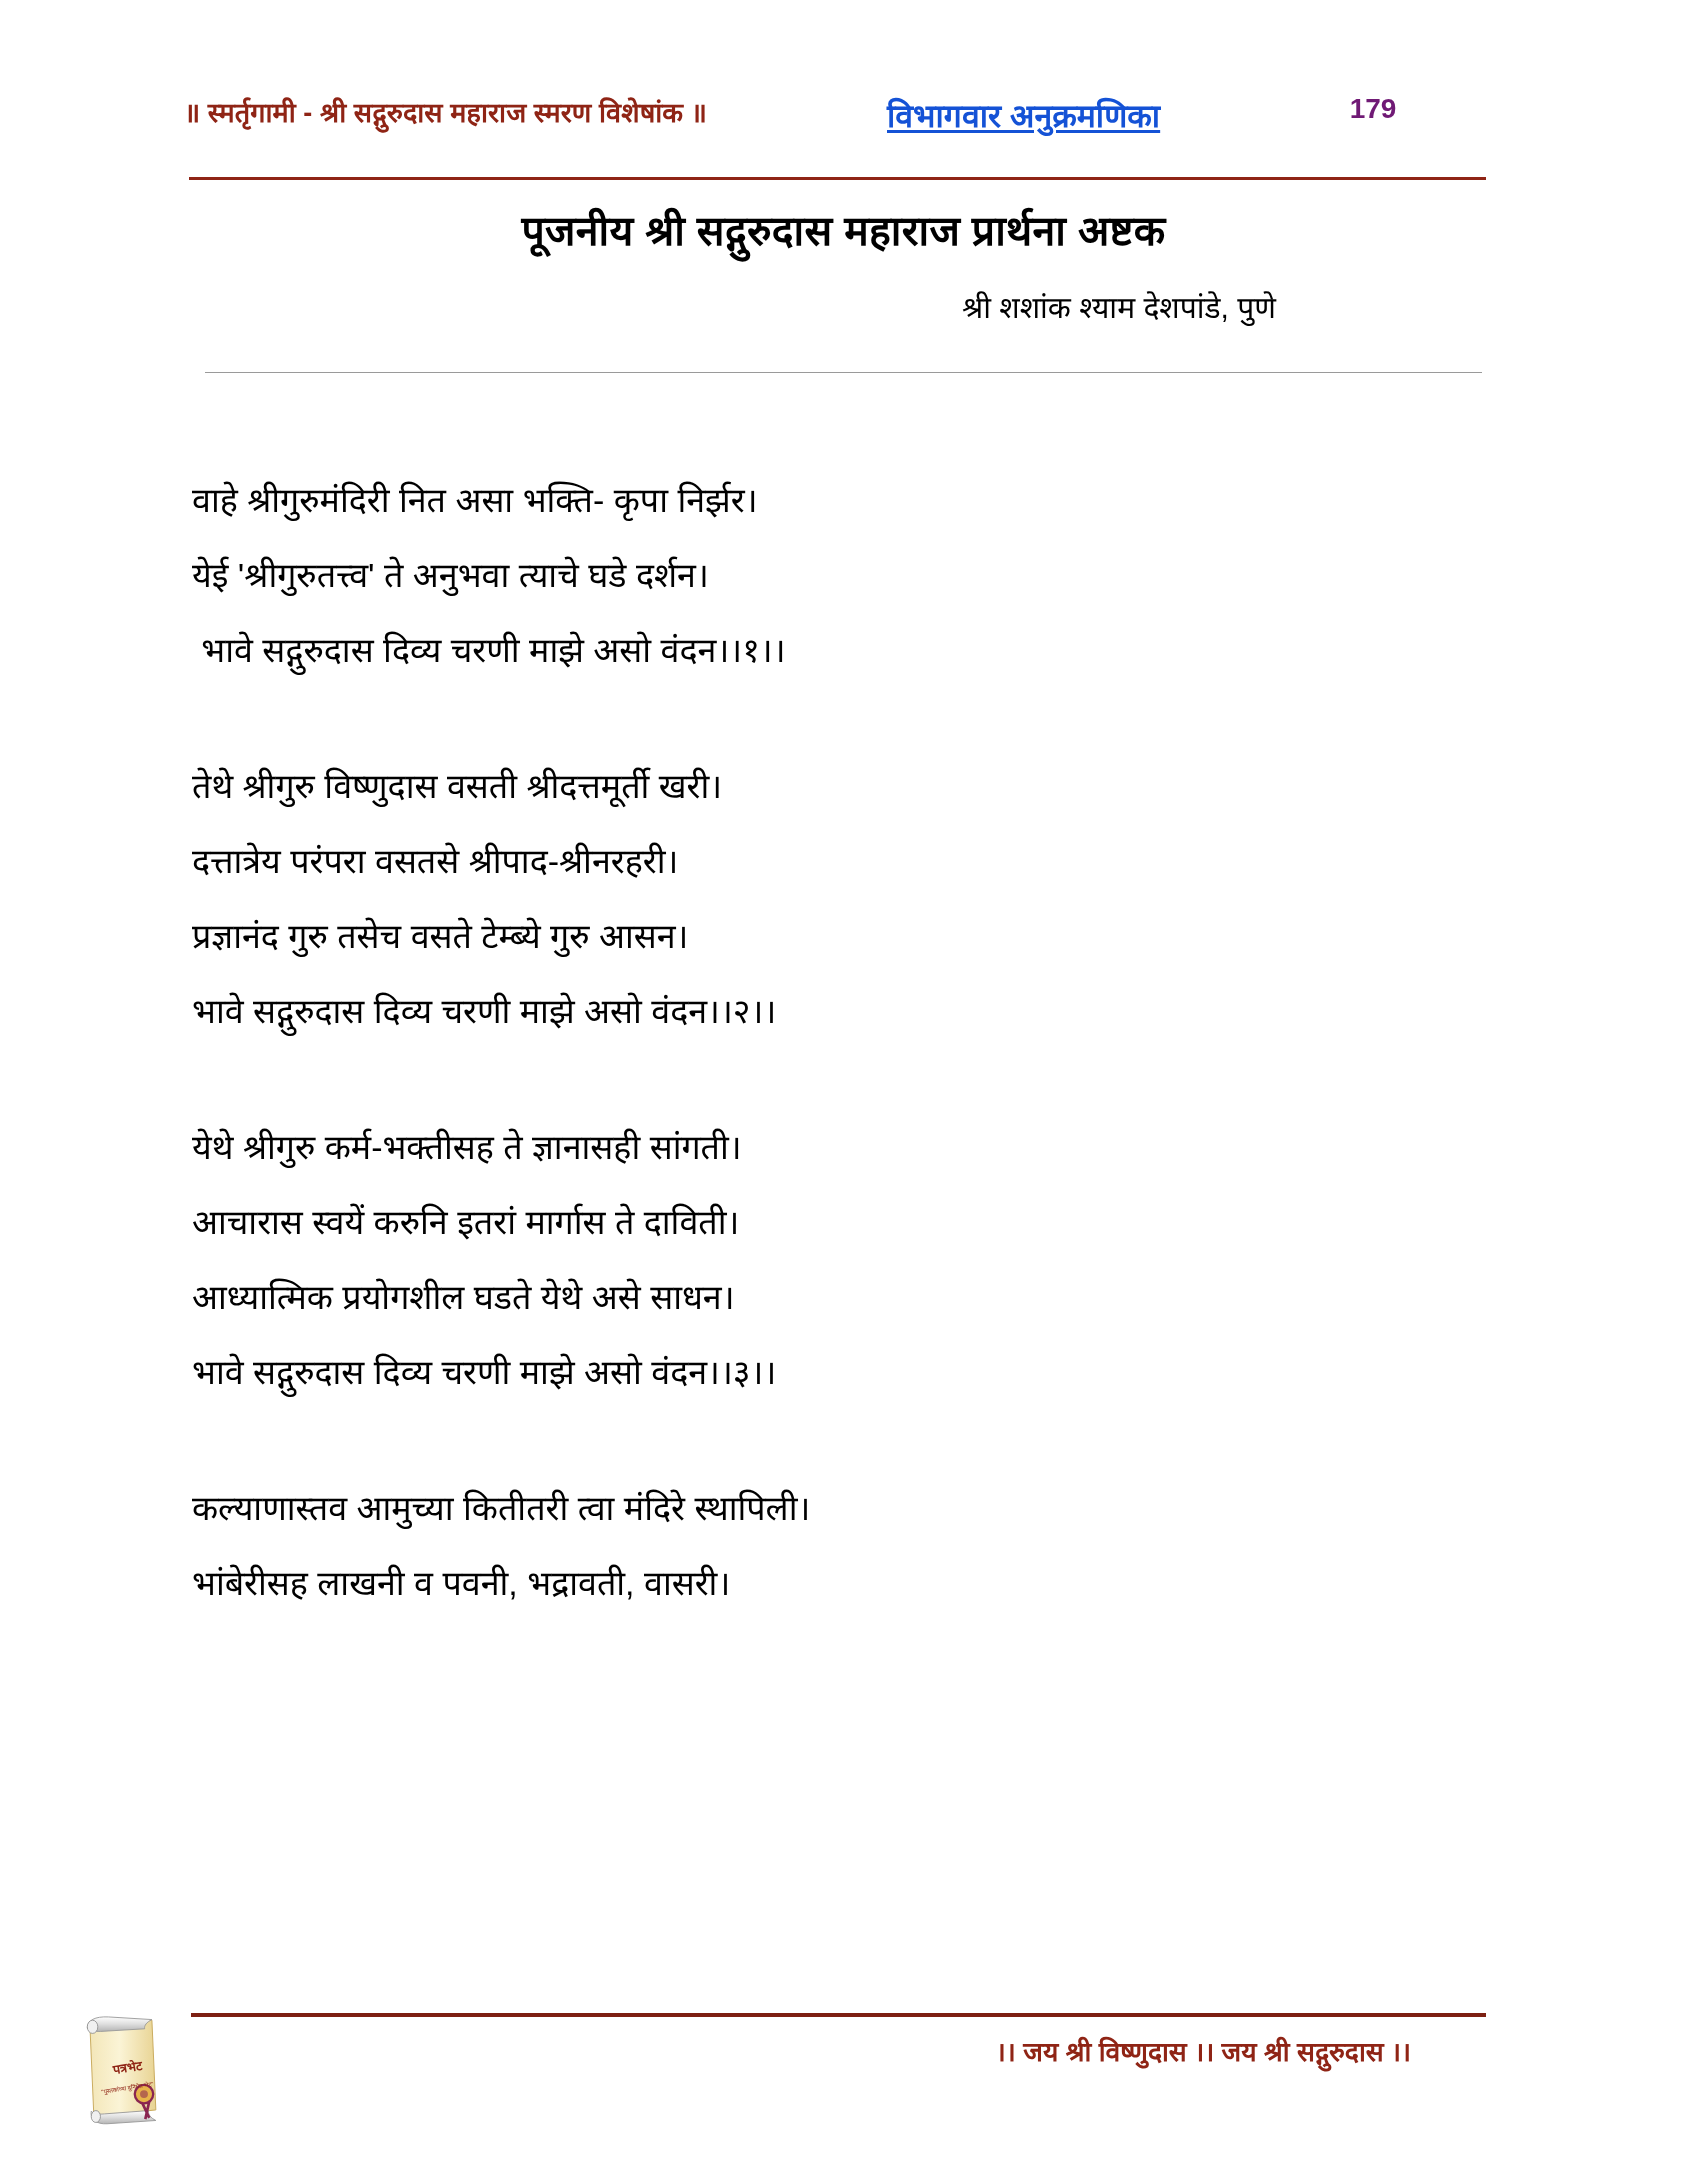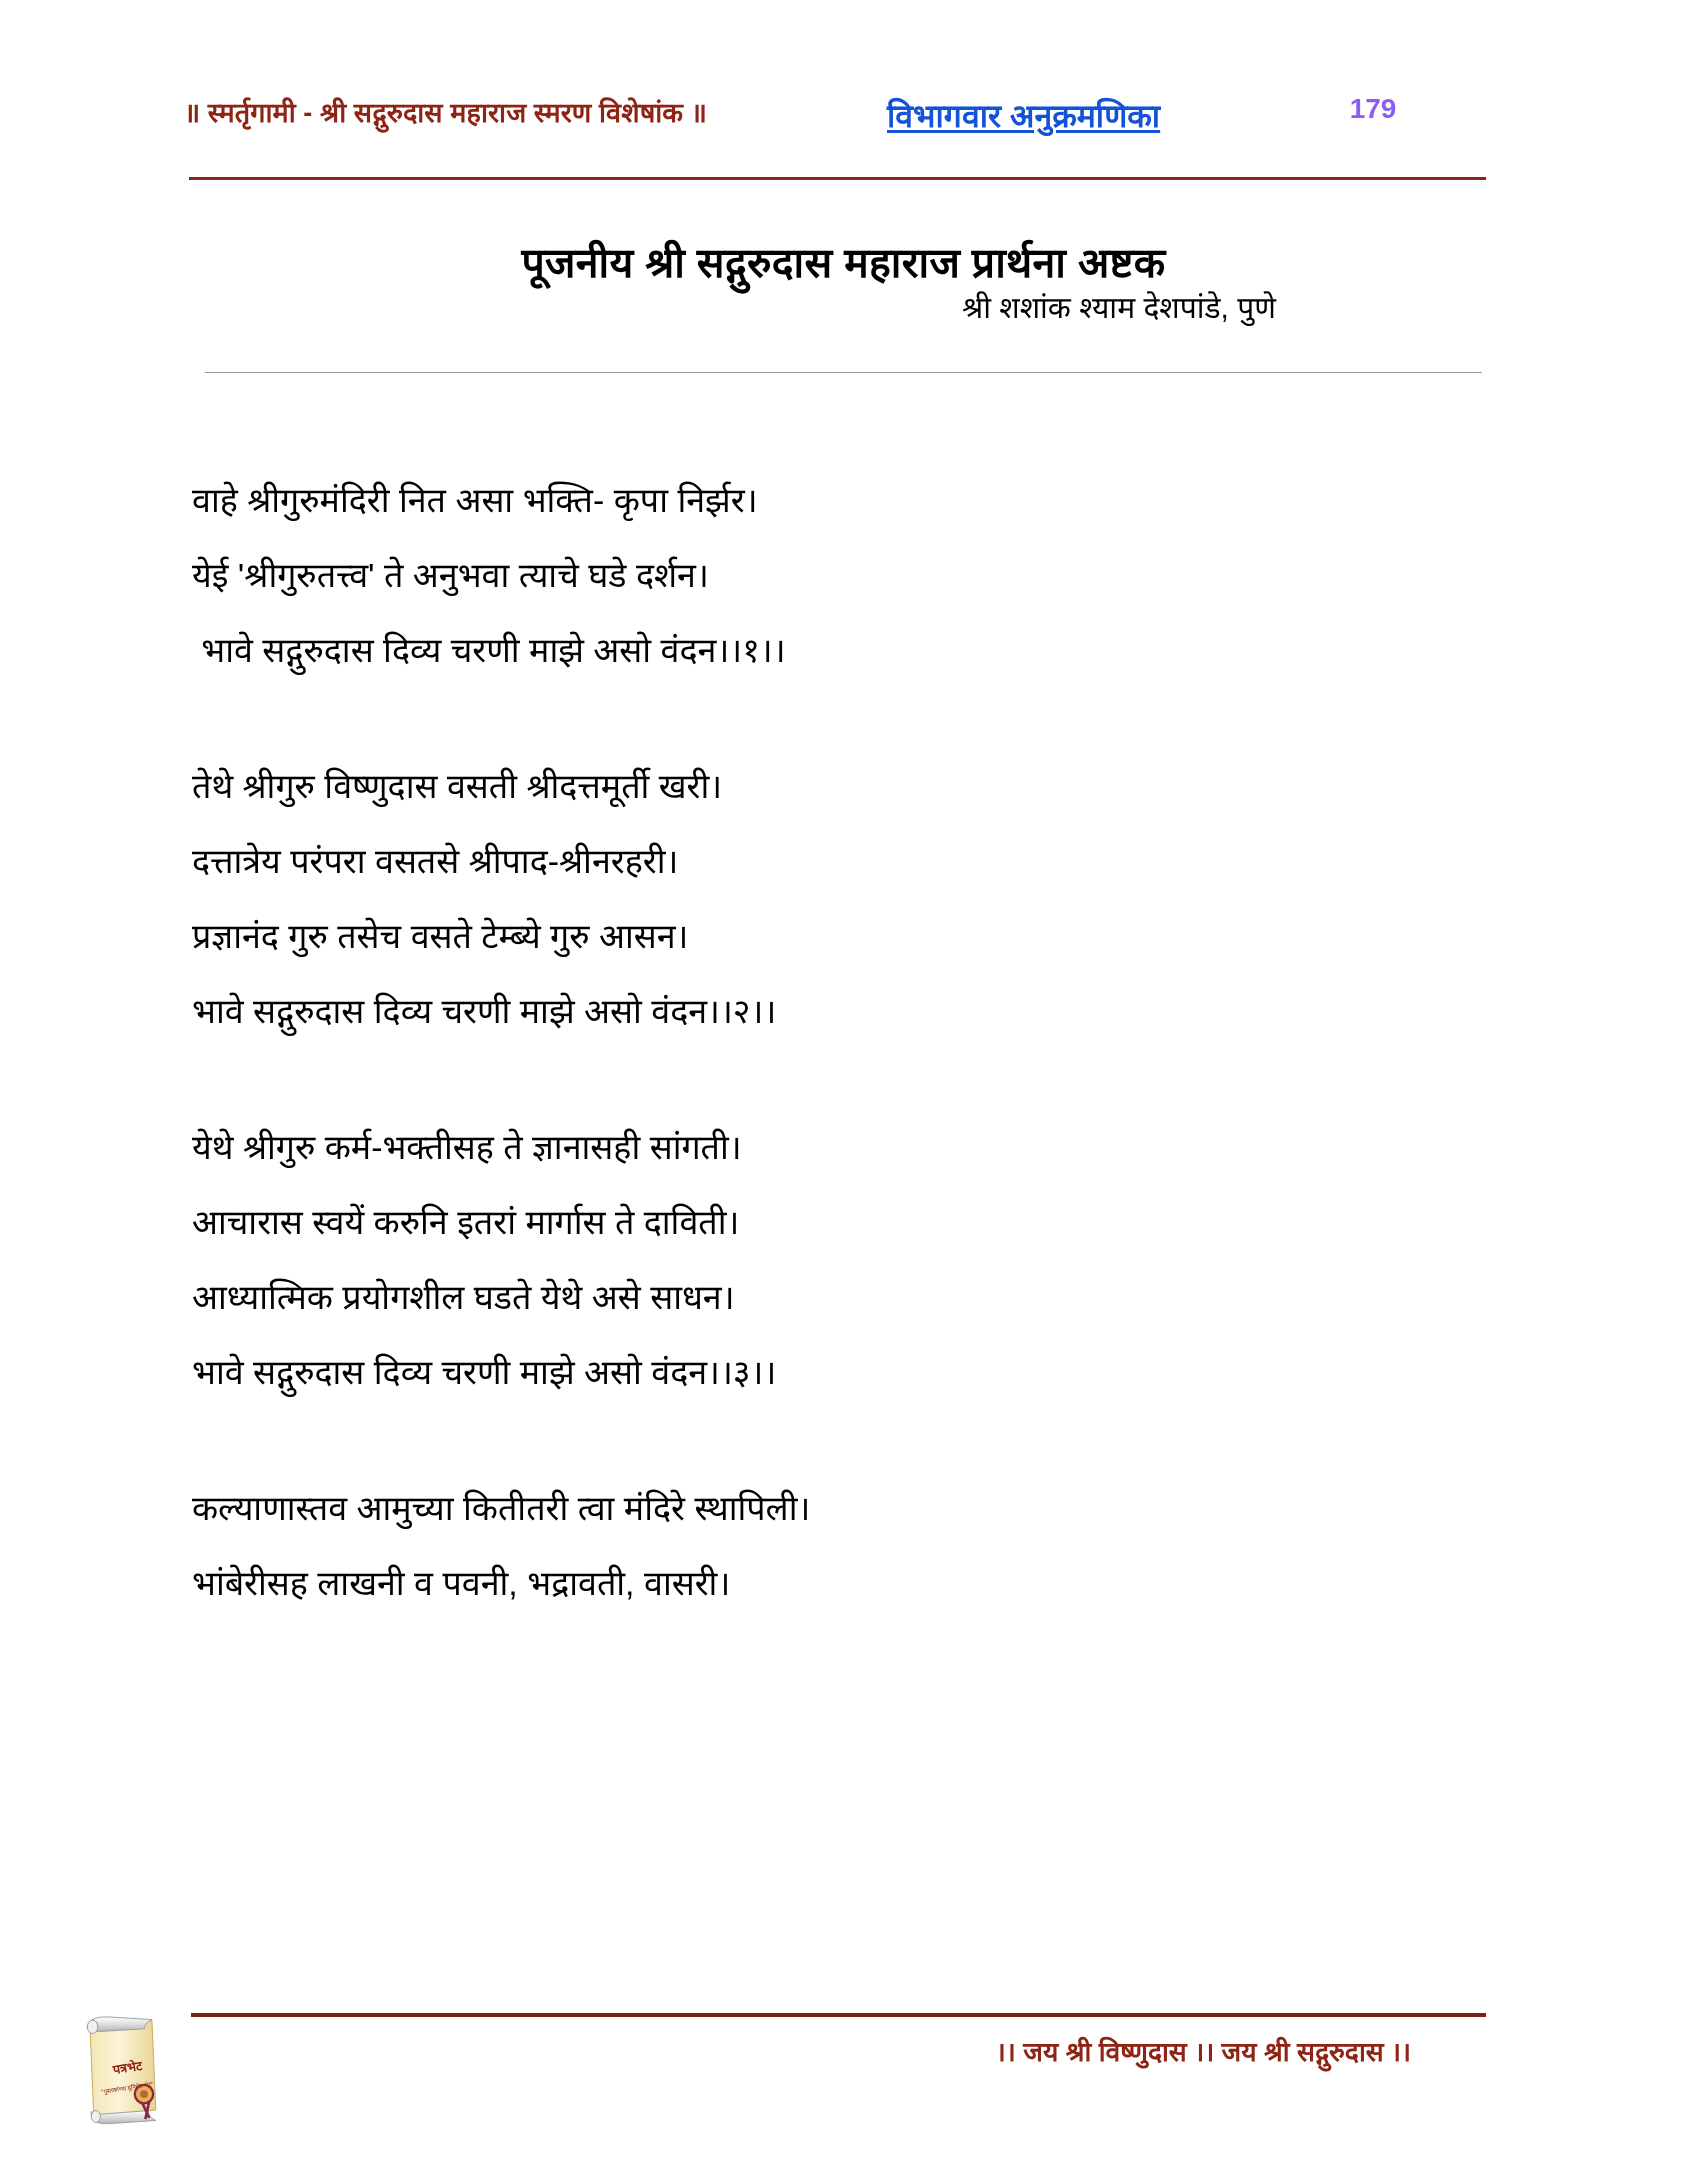"179" .hdr-pageno { color: #8b5cf6 -> #701a75 }
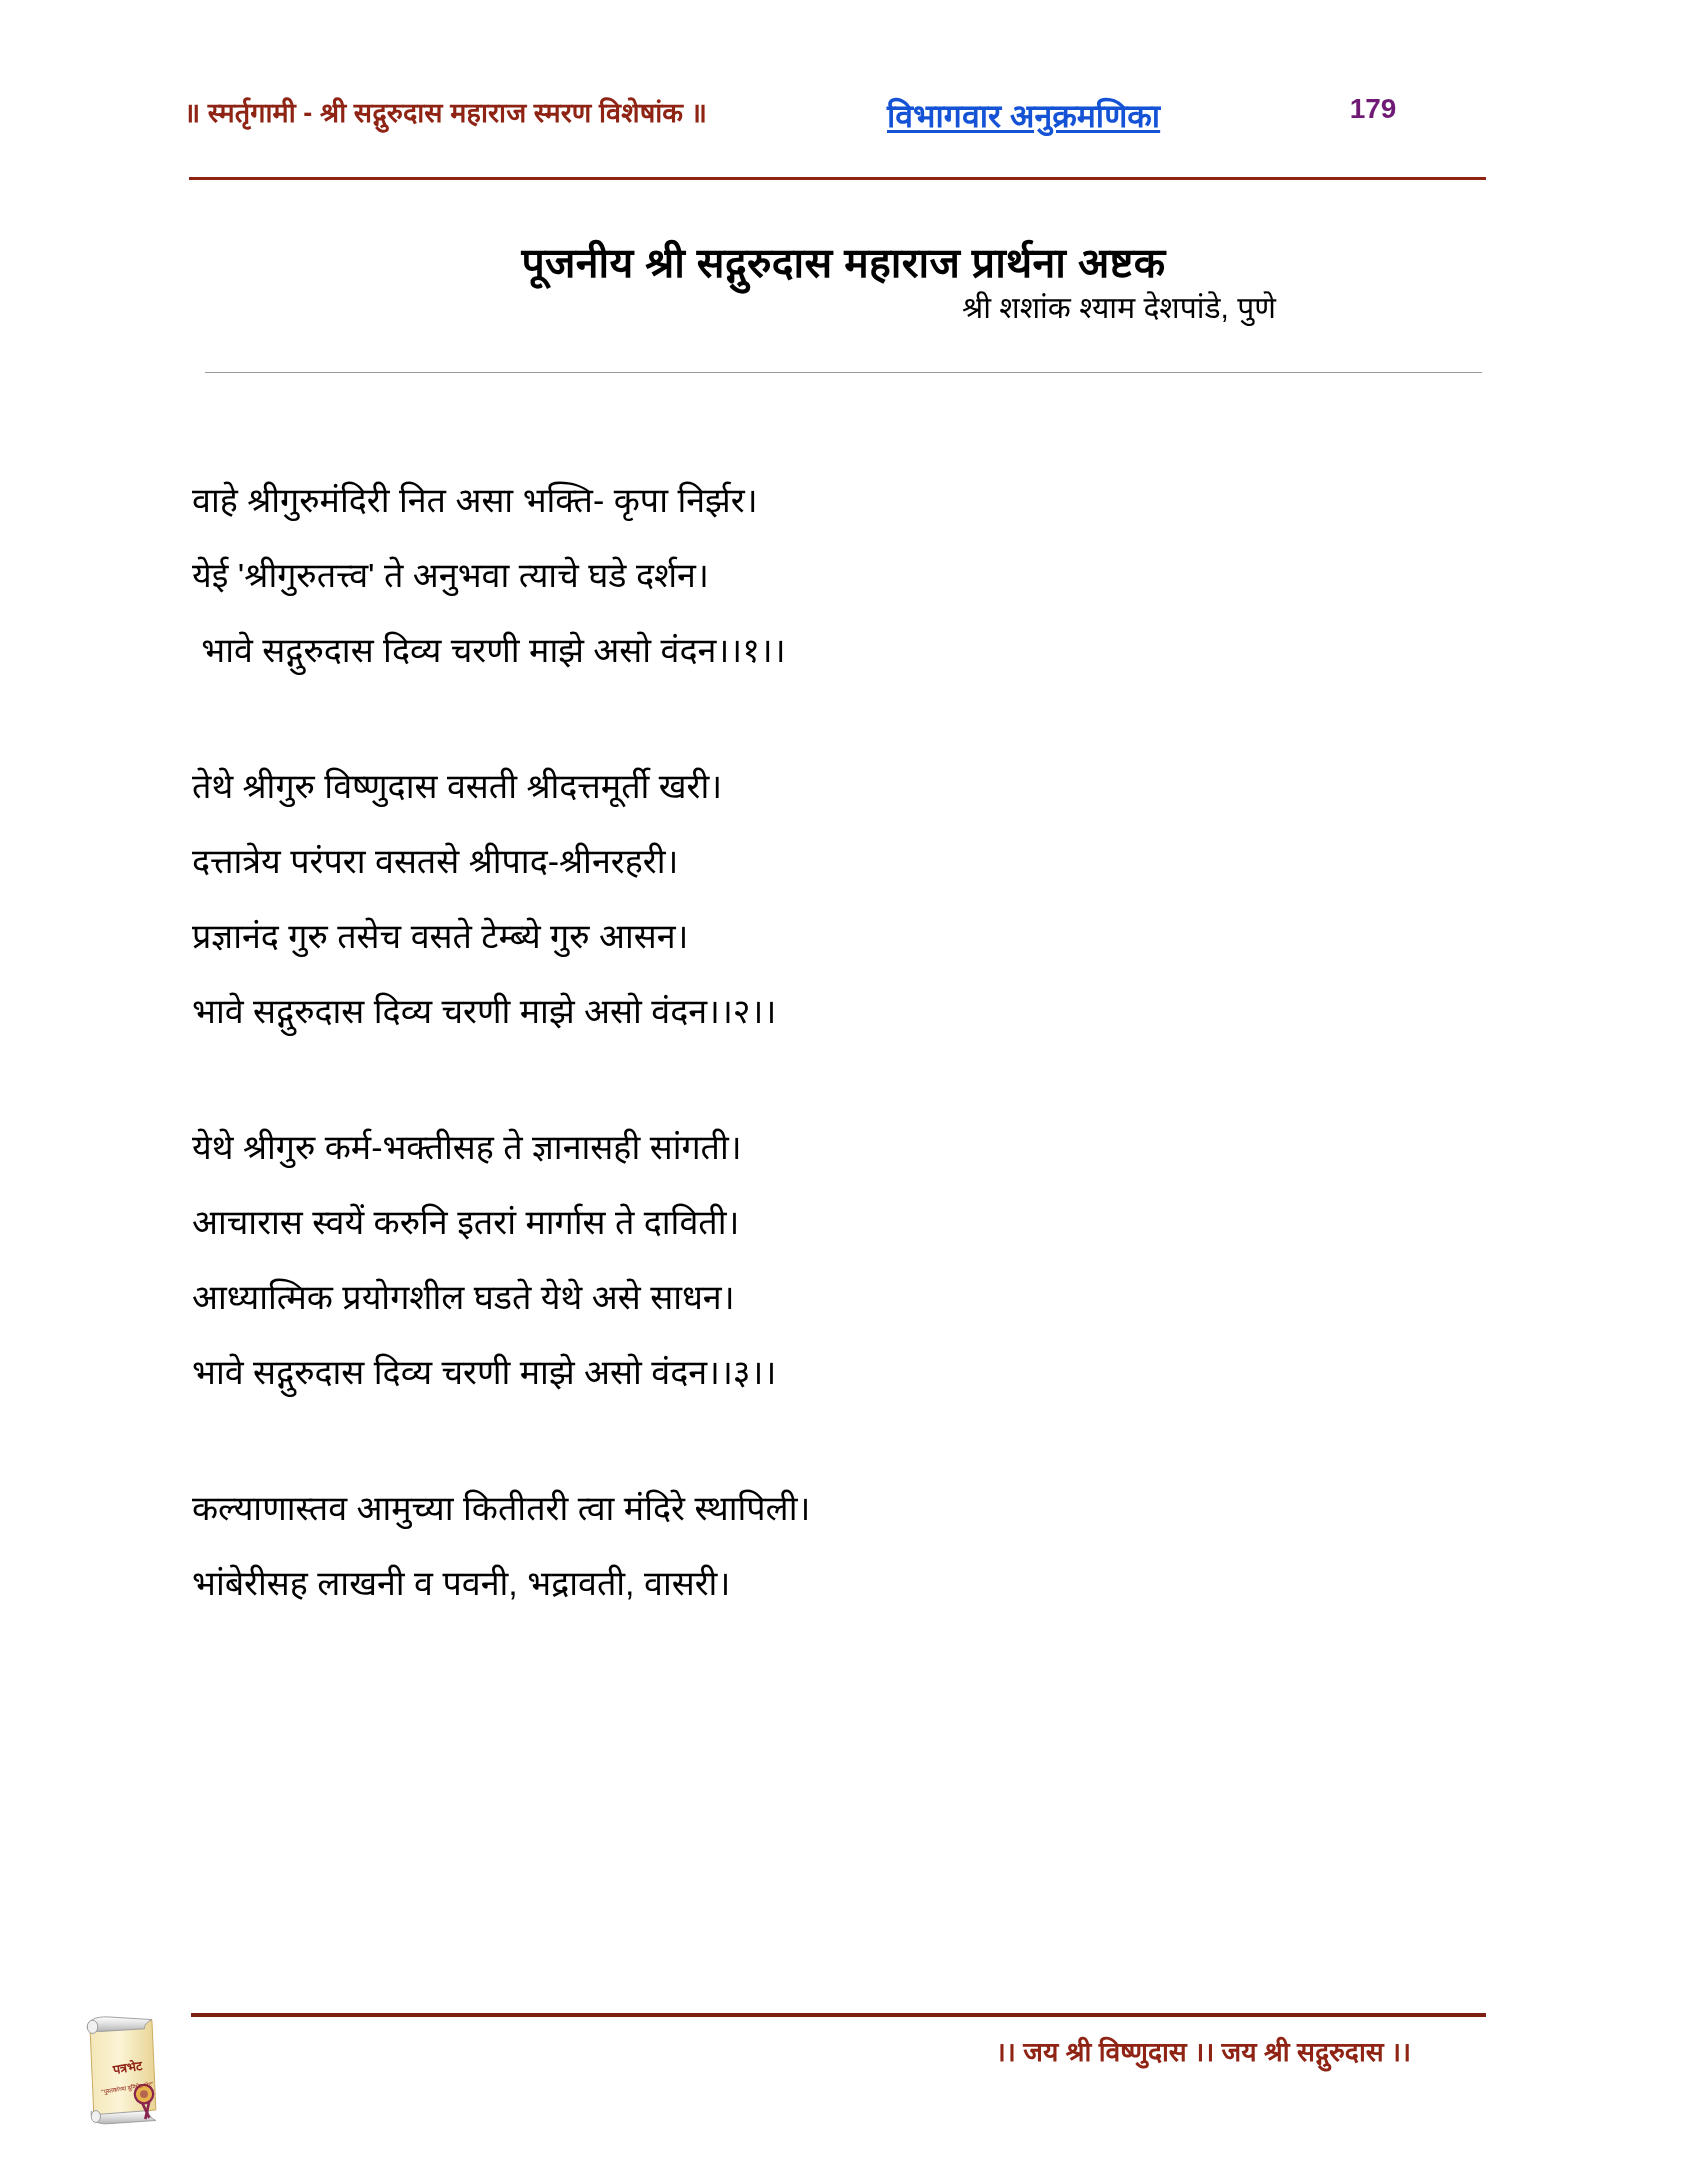"पूजनीय श्री सद्गुरुदास महाराज प्रार्थना" .doc-title { margin-top: 32px -> none }
